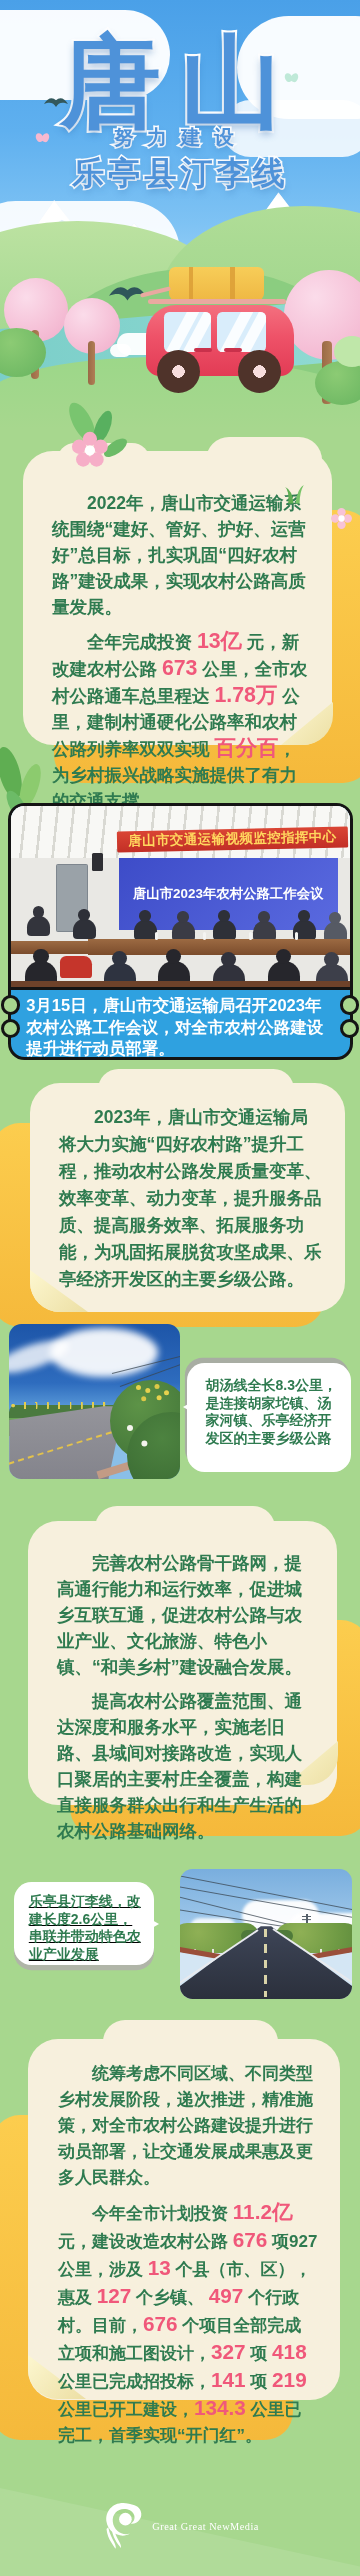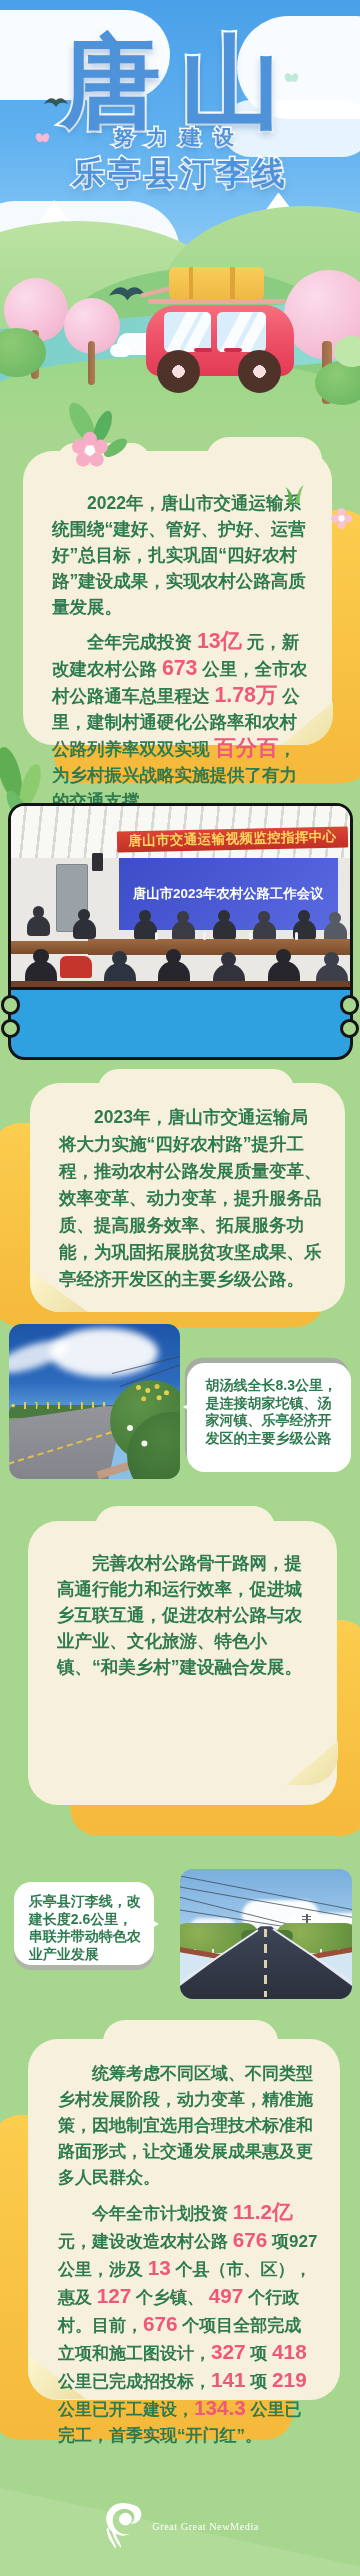"3月15日，唐山市交通运输局召开2023年农村公路工作会议，对全市农村公路建设提" p { html: none -> <p>3月15日，唐山市交通运输局召开2023年农村公路工作会议，对全市农村公路建设提升进行动员部署。</p> }
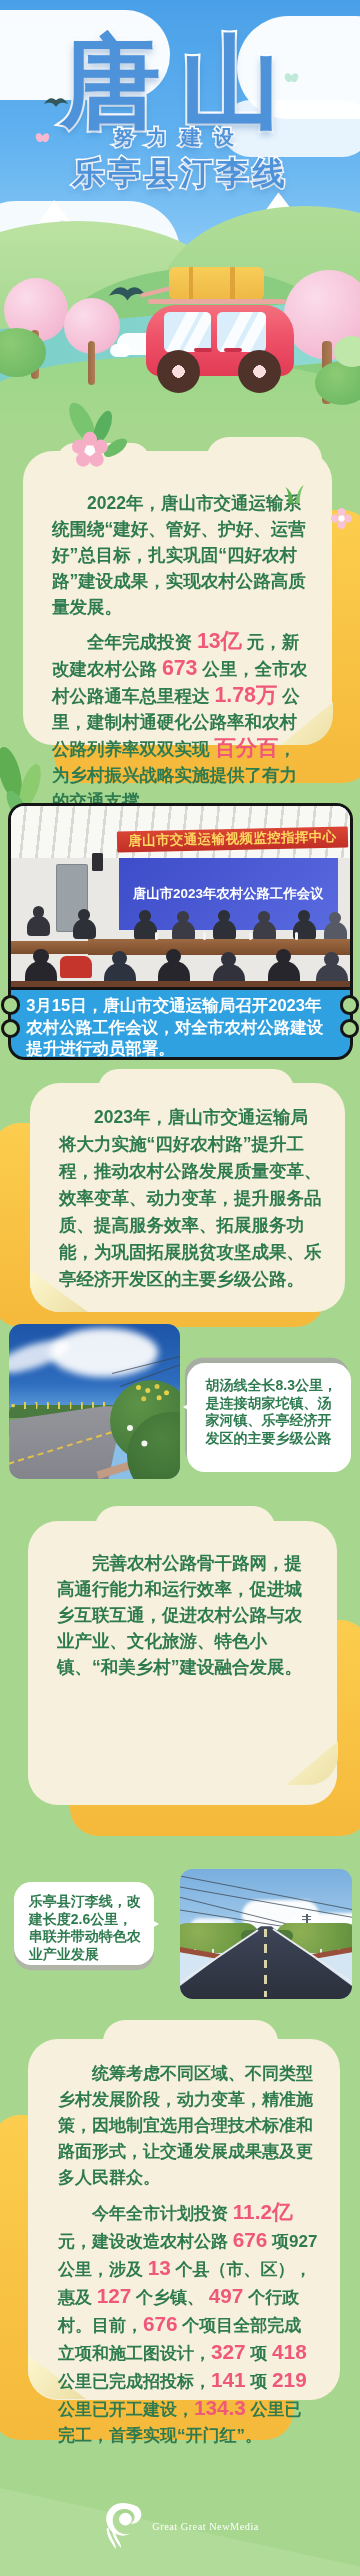"提高农村公路覆盖范围、通达深度和服务水平，实施老旧路、县域间对接路改造，实现人口" p { html: none -> <p><span>提高农村公路覆盖范围、通达深度和服务水平，实施老旧路、县域间对接路改造，实现人口聚居的主要村庄全覆盖，构建直接服务群众出行和生产生活的农村公路基础网络。</span></p> }
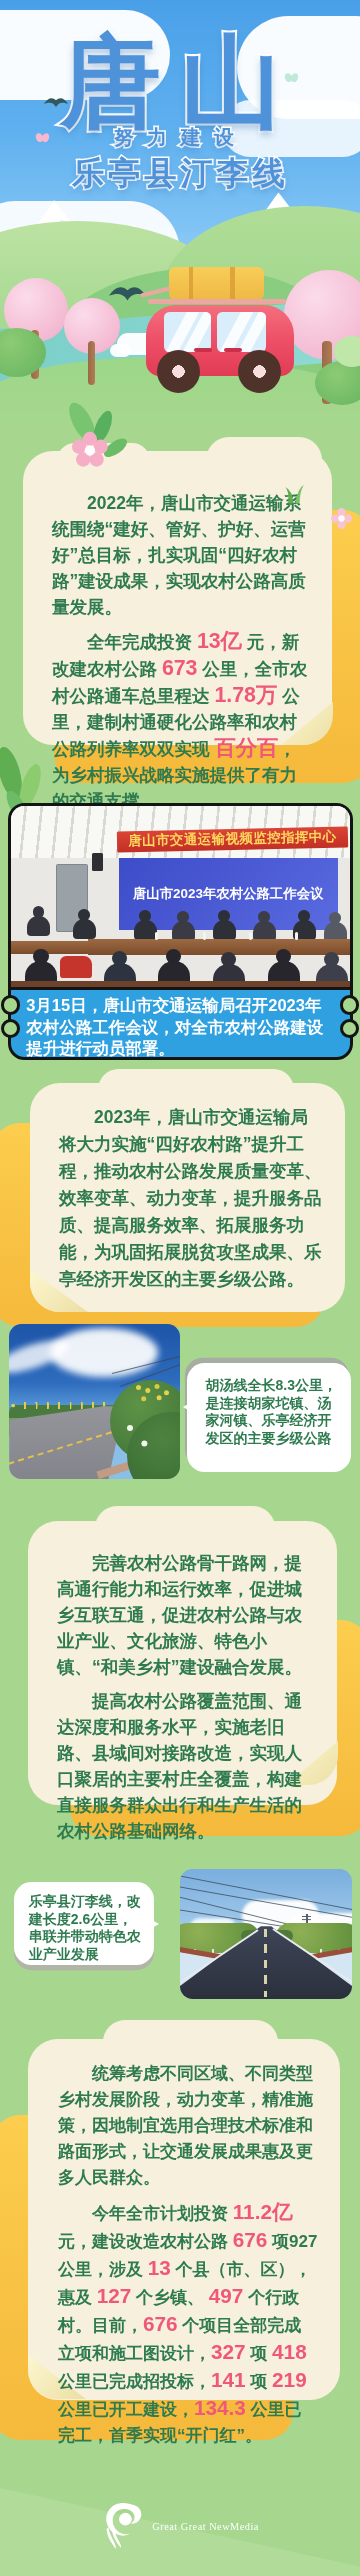"乐亭县汀李线，改建长度2.6公里，串联并带动特色农业产业发展" #bubble2 { text-decoration: none -> underline }
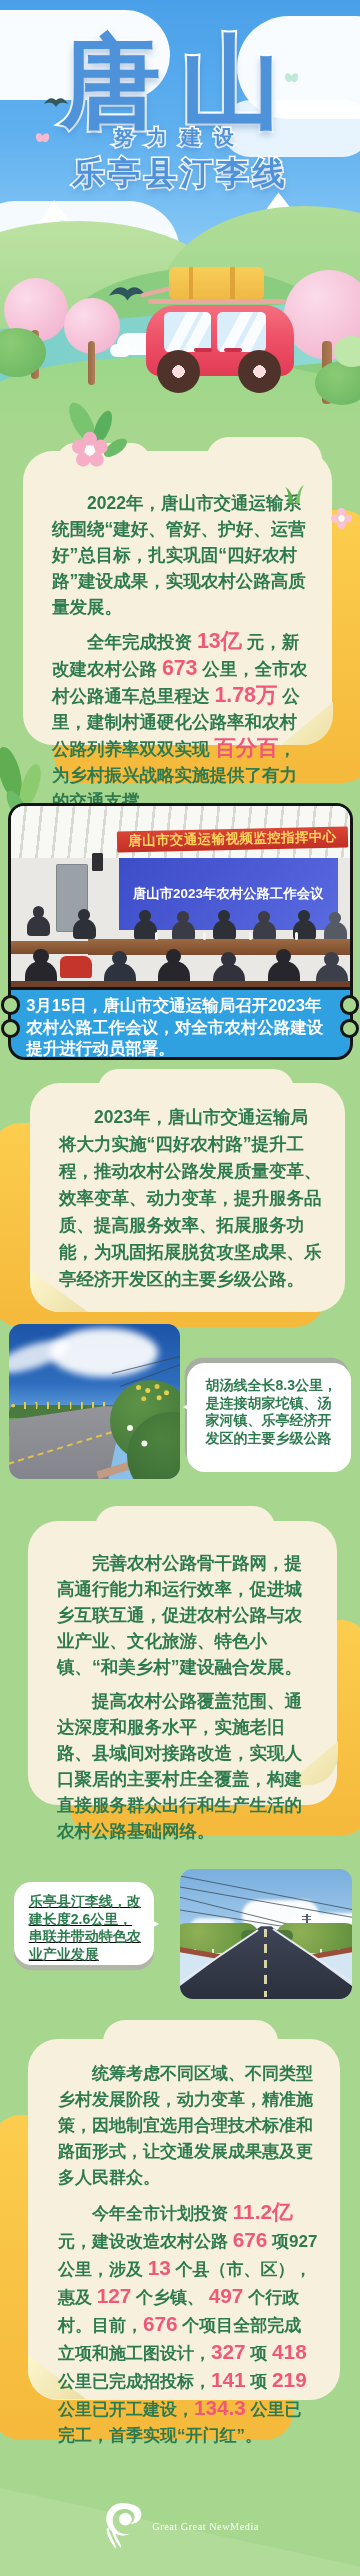"统筹考虑不同区域、不同类型乡村发展阶段，动力变革，精准施策，因地制宜选用合理技术" span { text: 动力变革，精准施策，因地制宜选用合理技术标准和路面形式 -> 递次推进，精准施策，对全市农村公路建设提升进行动员部署 }
